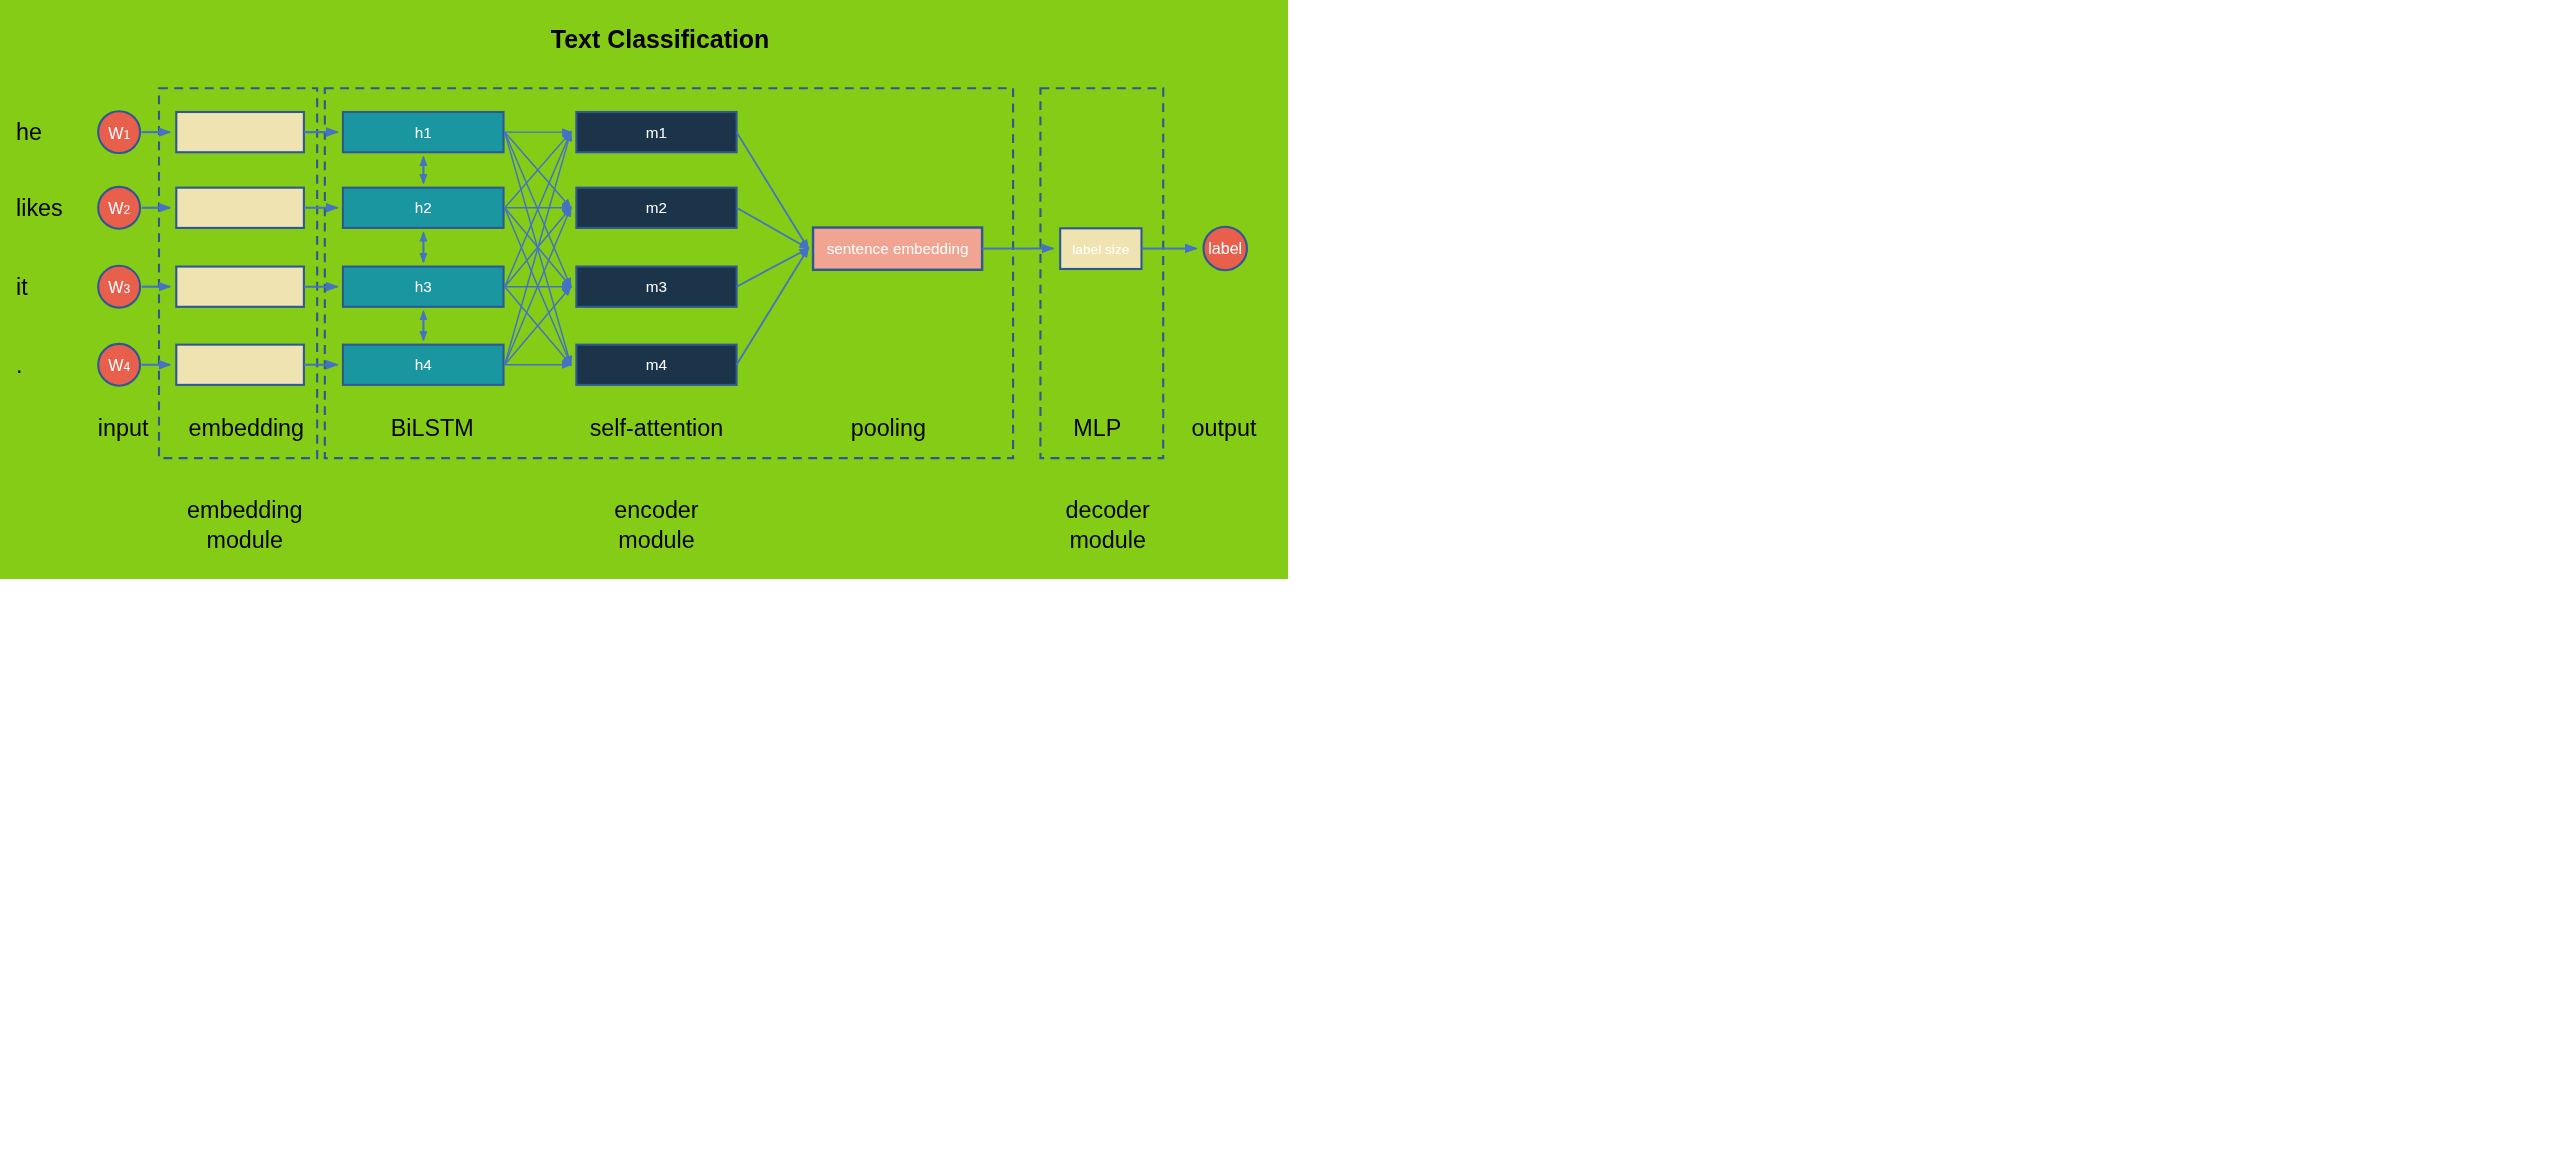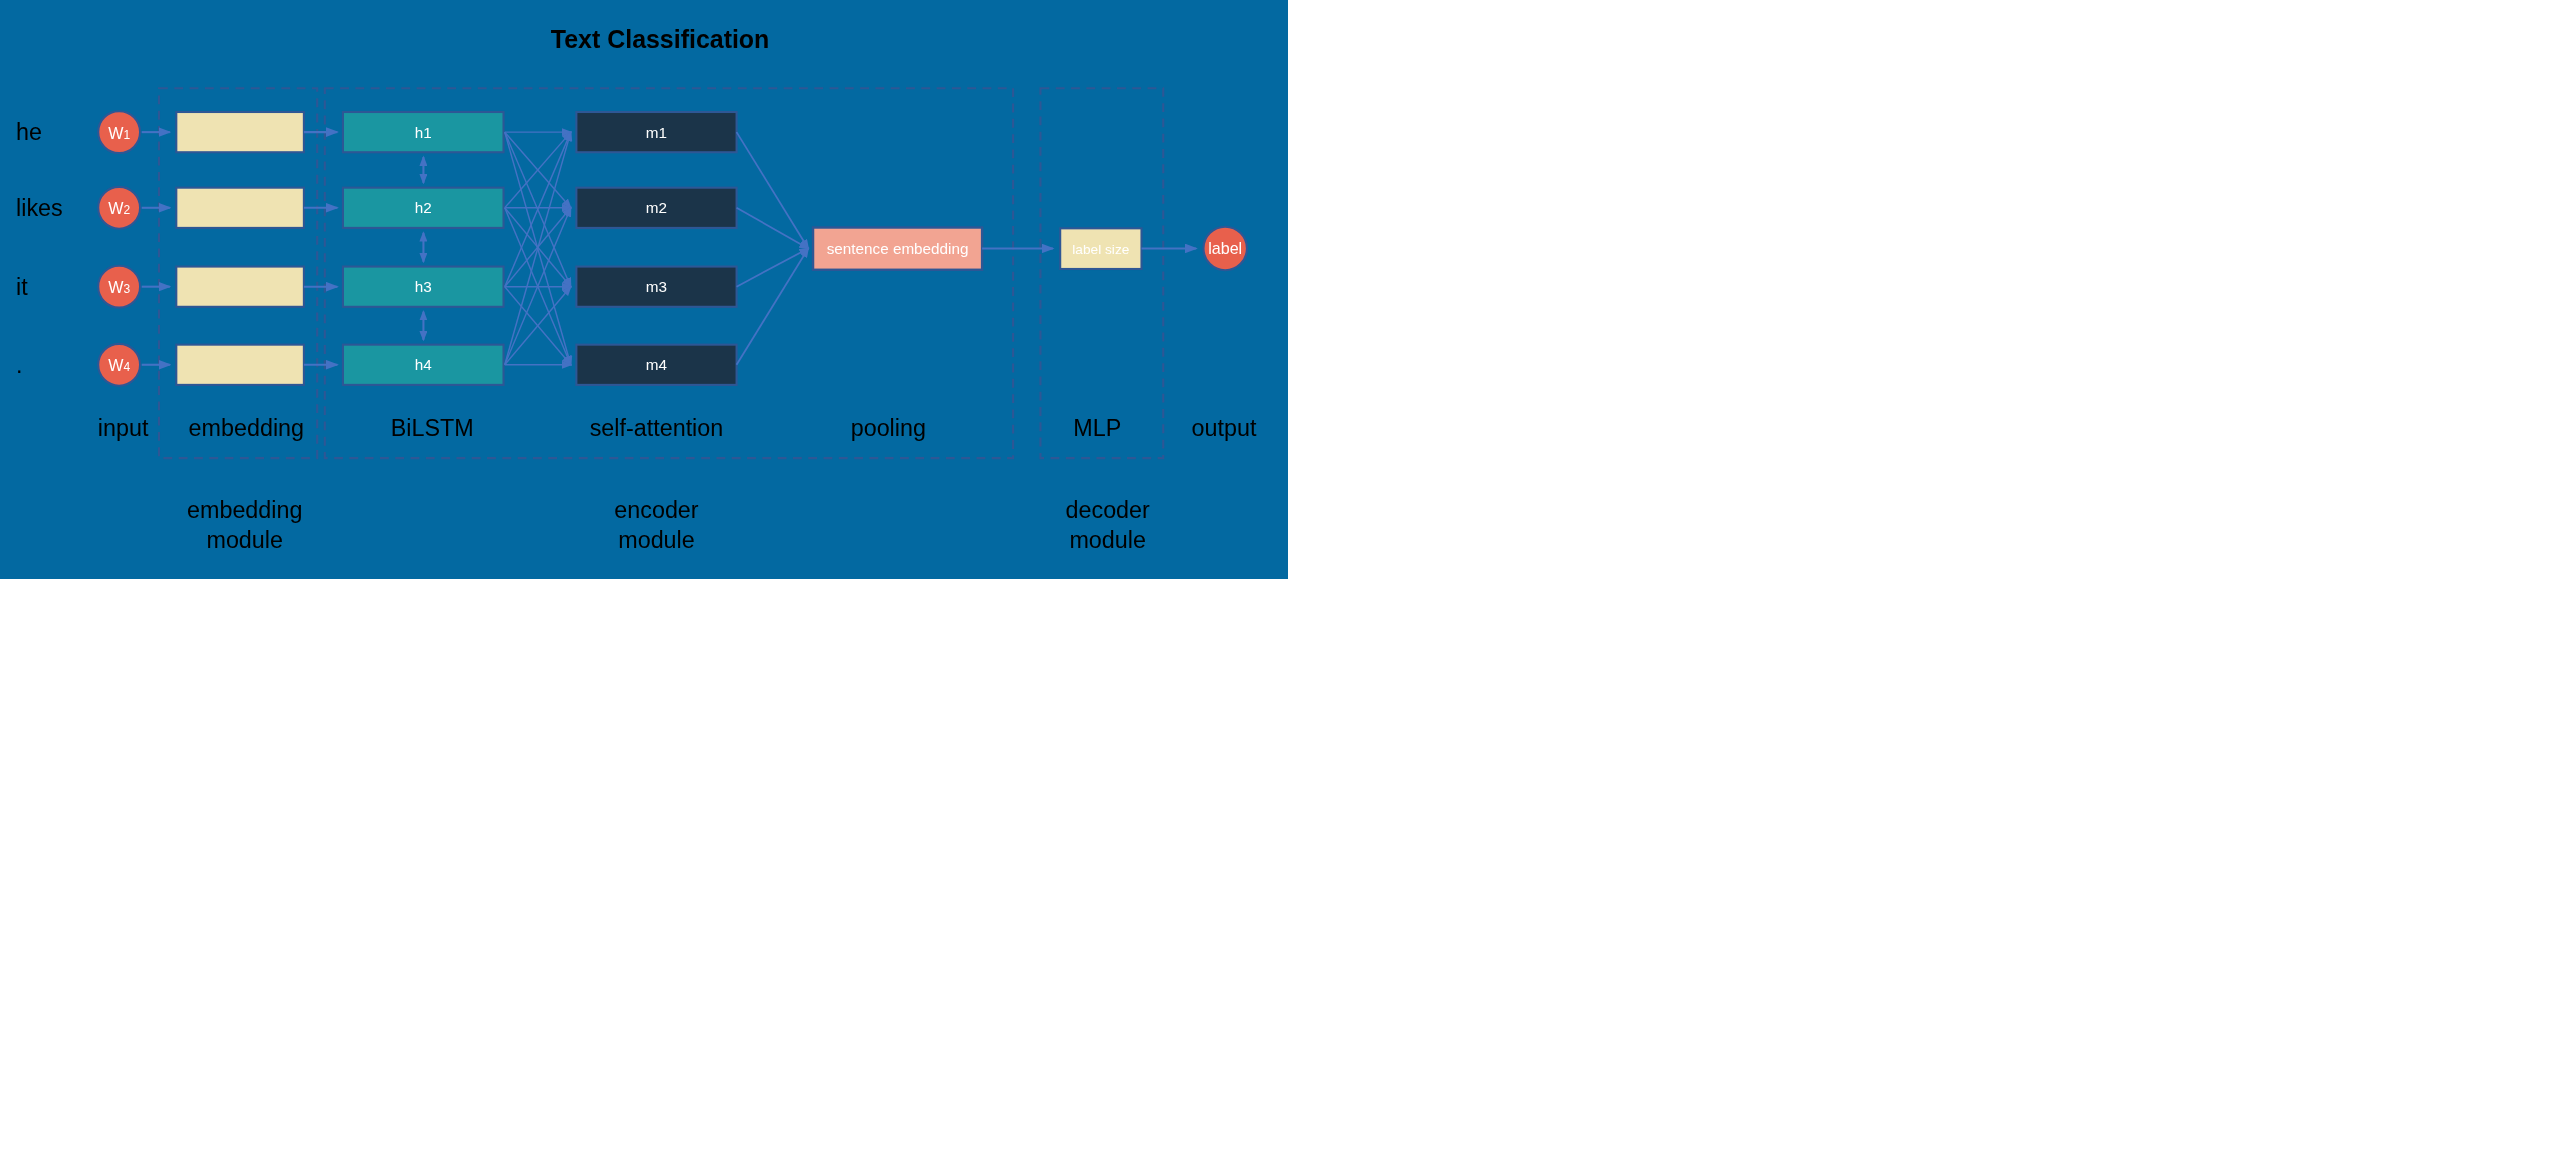"Text Classification" .stage { background: #0369a1 -> #84cc16 }
